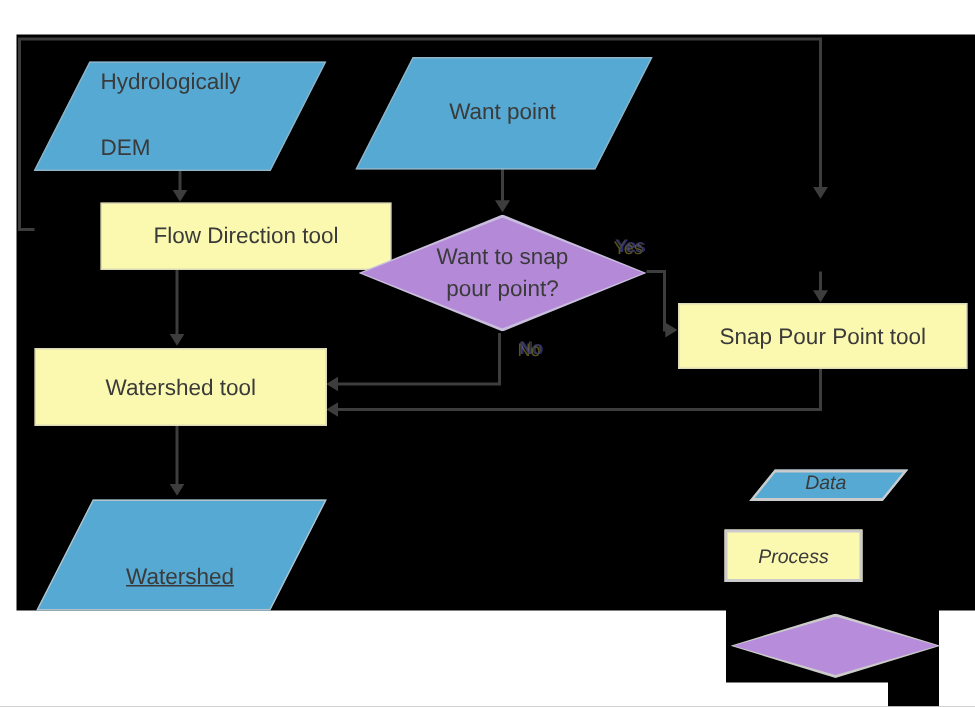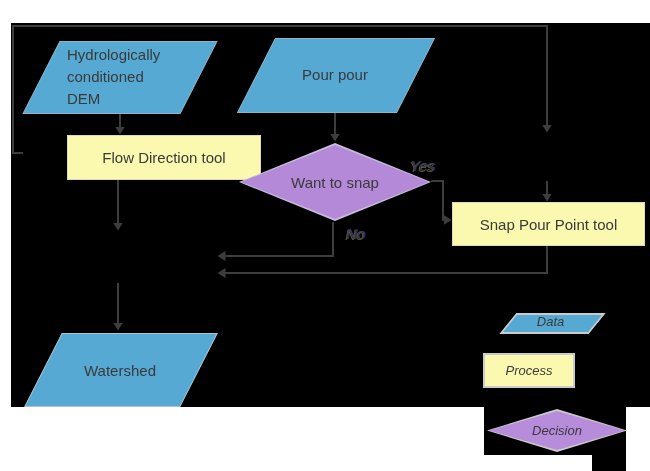"conditioned" span { html: <span>conditioned</span> -> none }
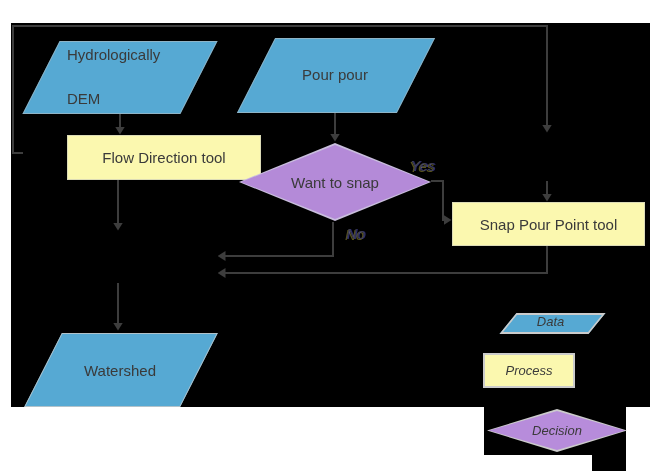"Pour pour" div.label { text: Pour pour -> Want point }
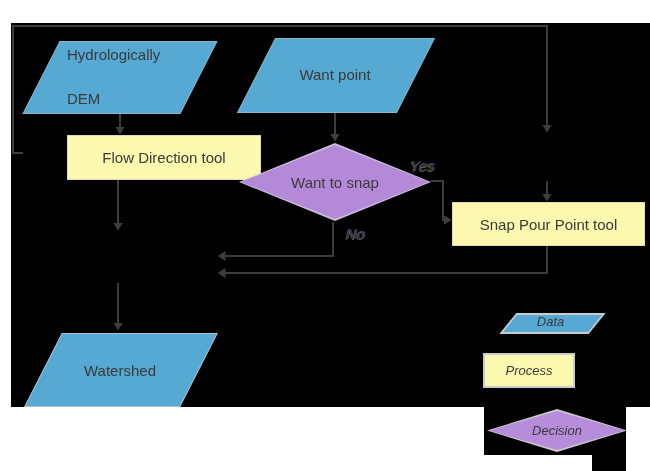"Yes" .edge-label { font-size: 15px -> 12px; font-style: italic -> none }
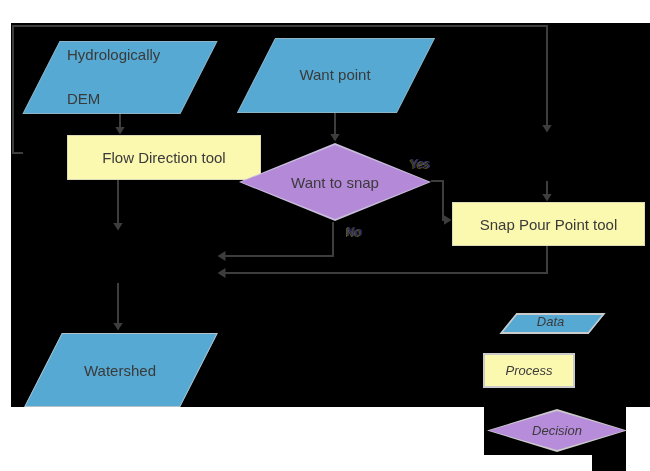"pour point?" span { html: none -> <span>pour point?</span> }
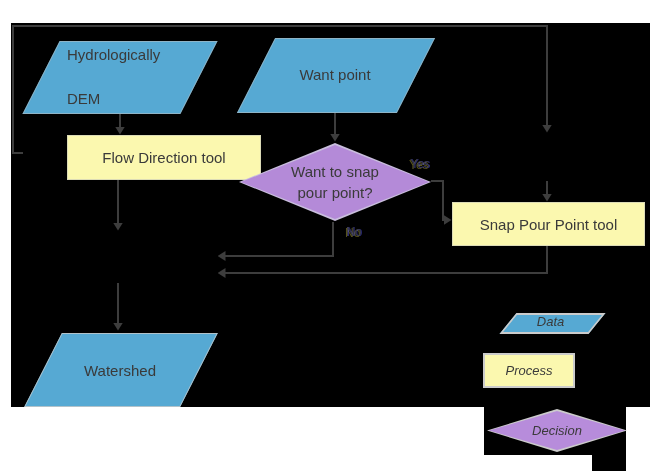"Watershed tool" div.proc { html: none -> <div>Watershed tool</div> }
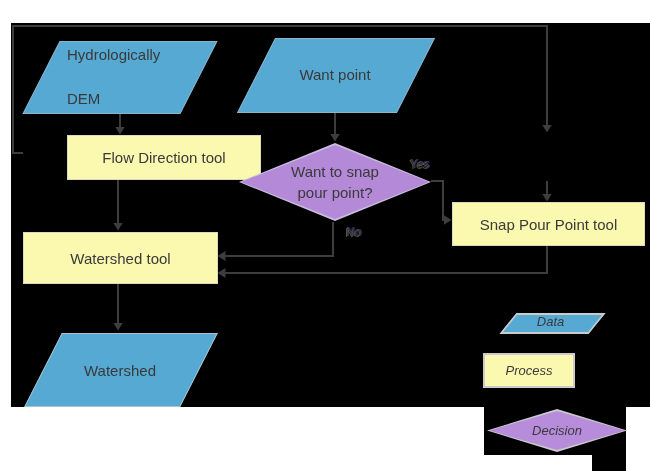"Watershed" div.label { text-decoration: none -> underline; top: 334px -> 348px }
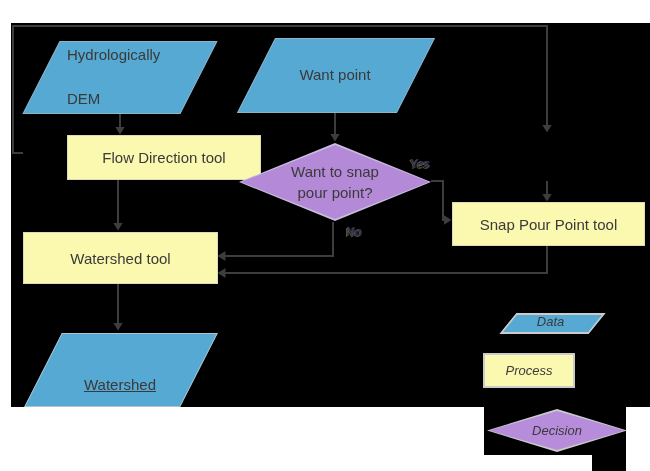"Decision" div.label { html: <div>Decision</div> -> none }
